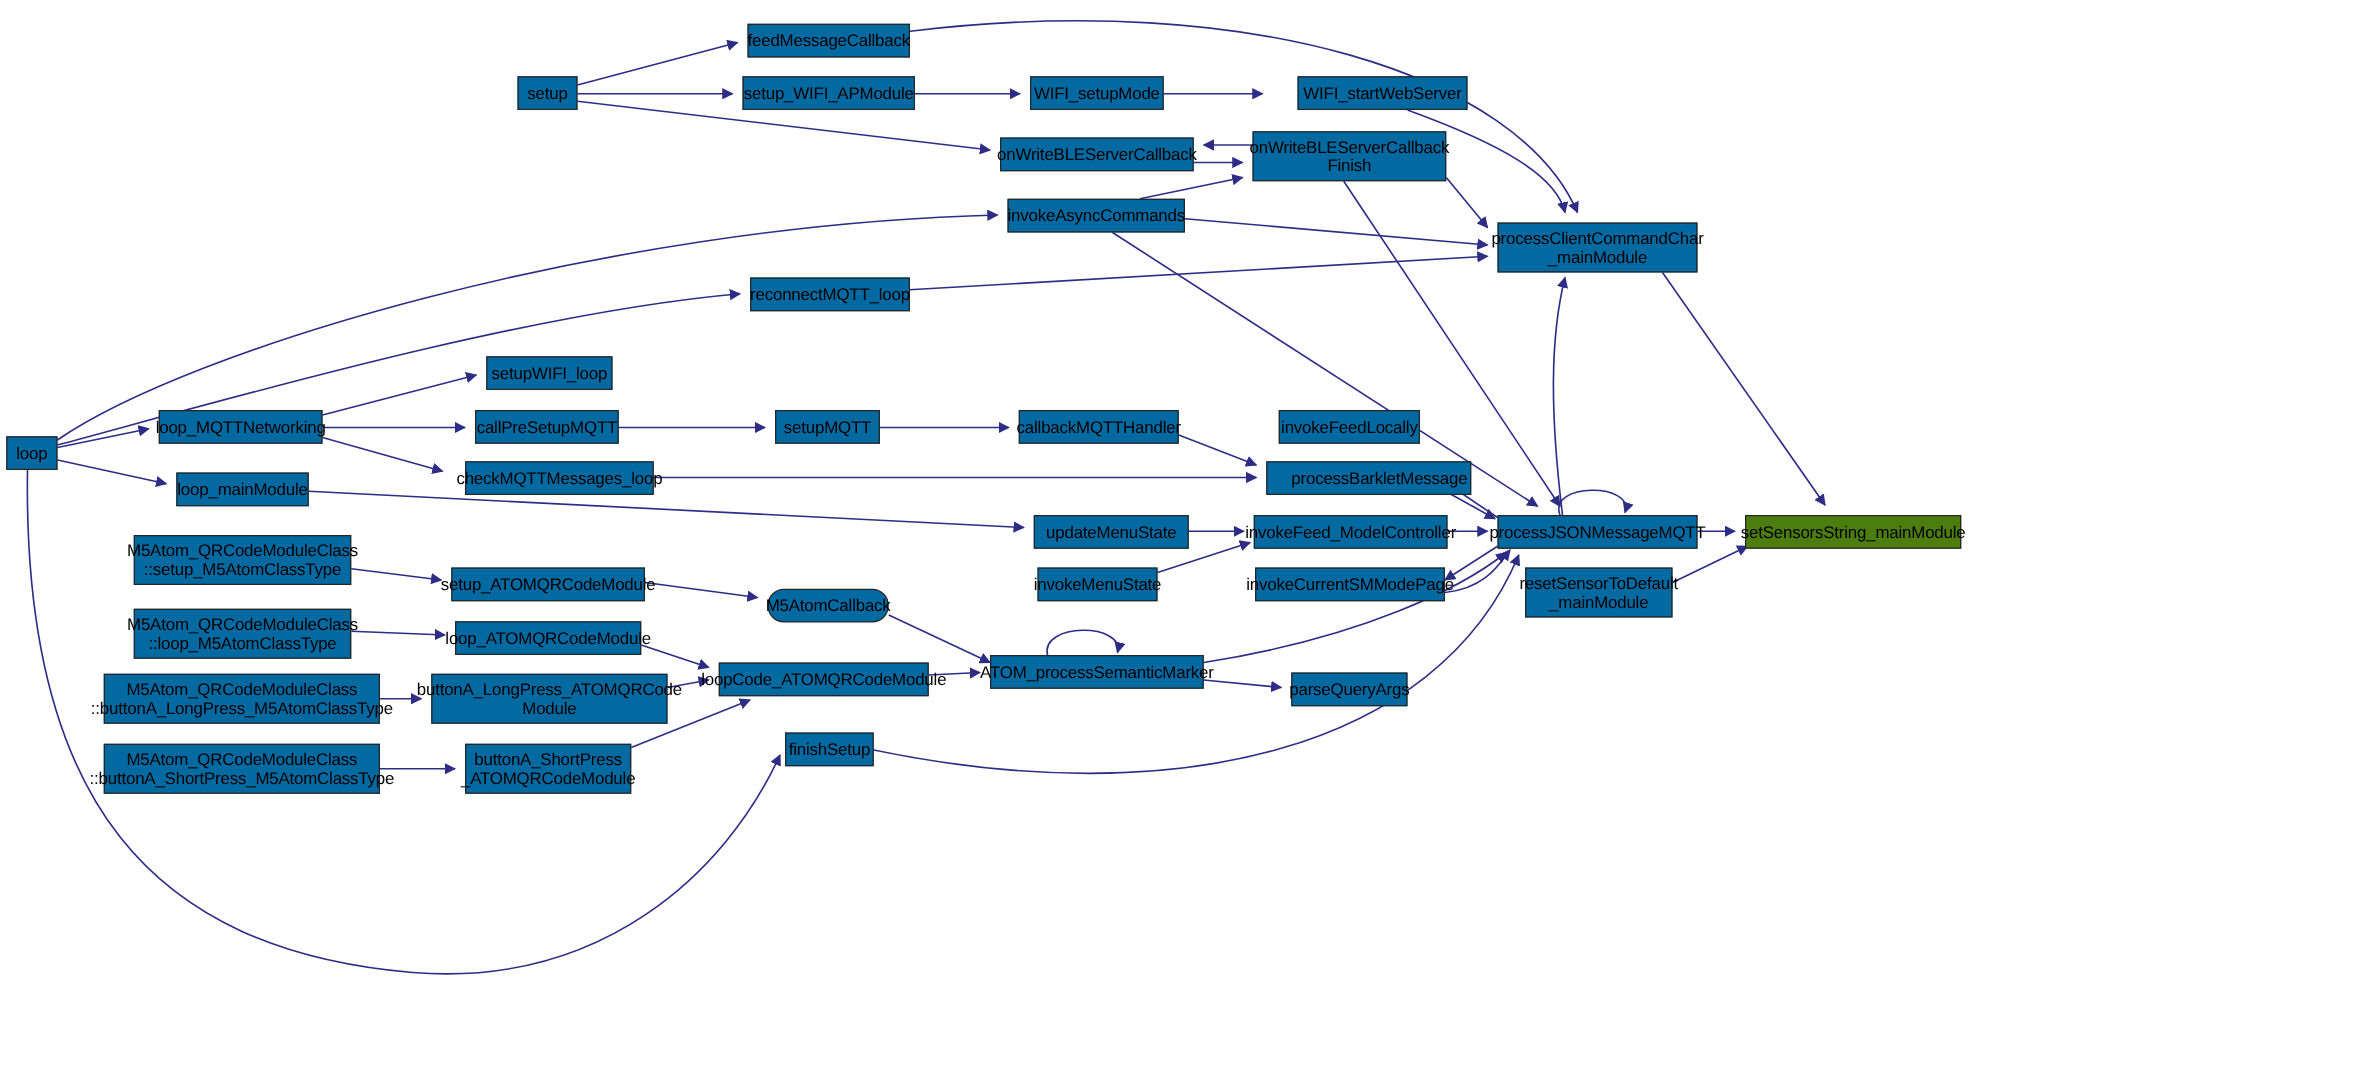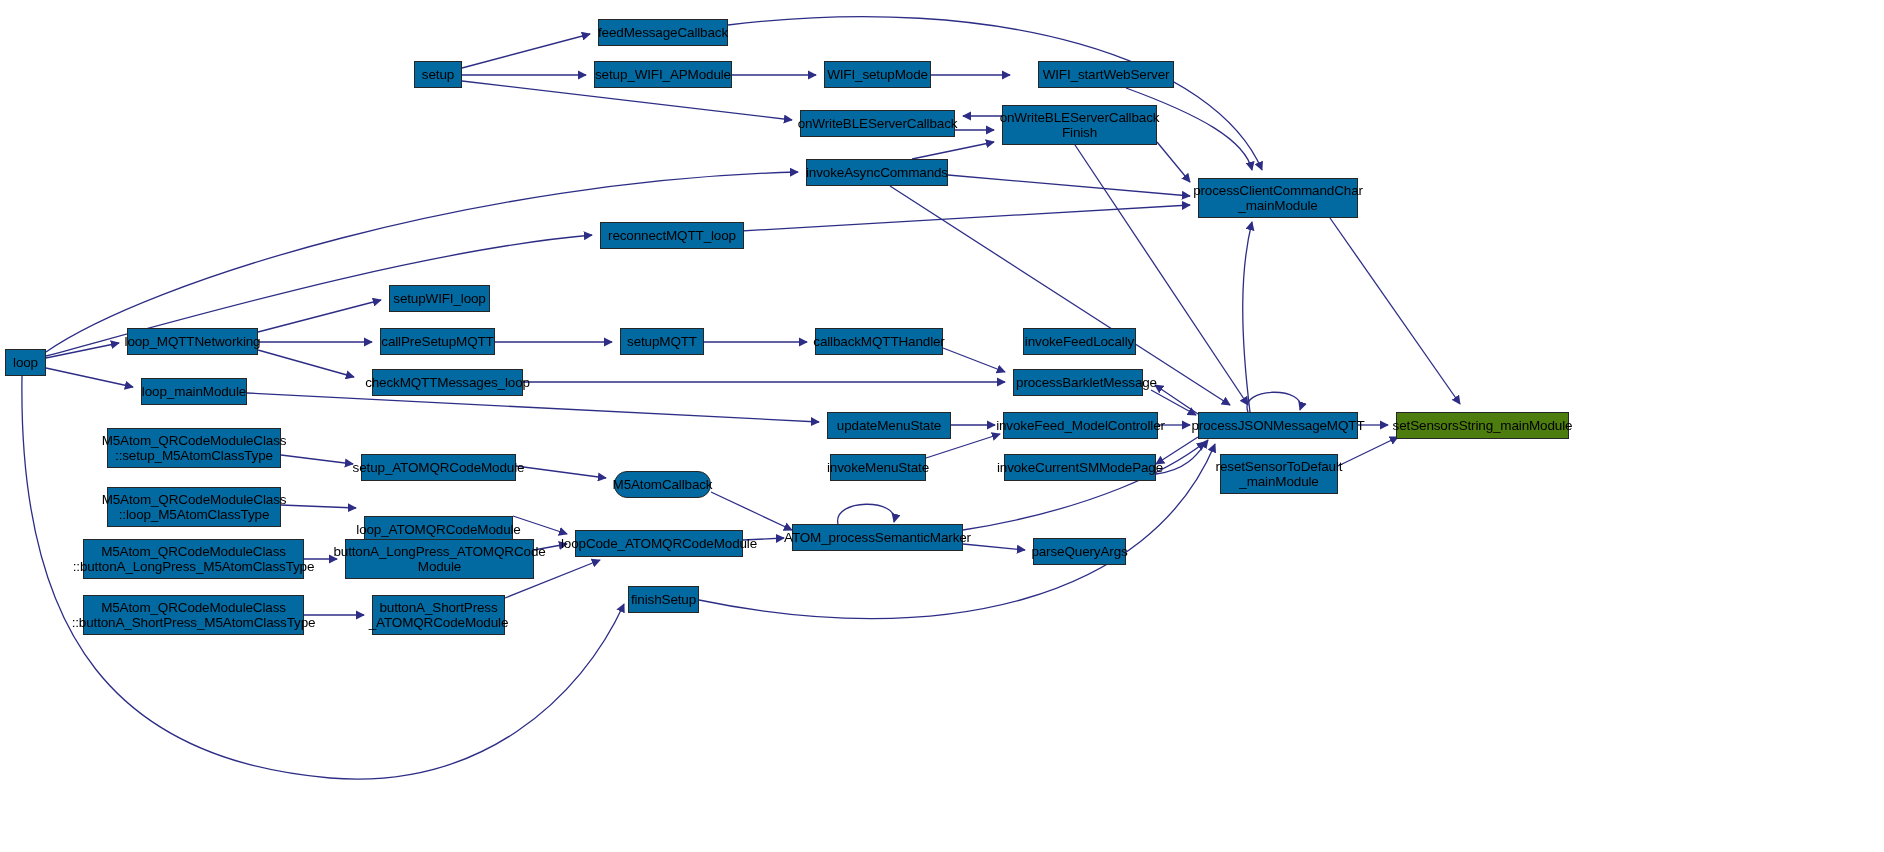"reconnectMQTT_loop" div.node { width: 144px -> 128px }
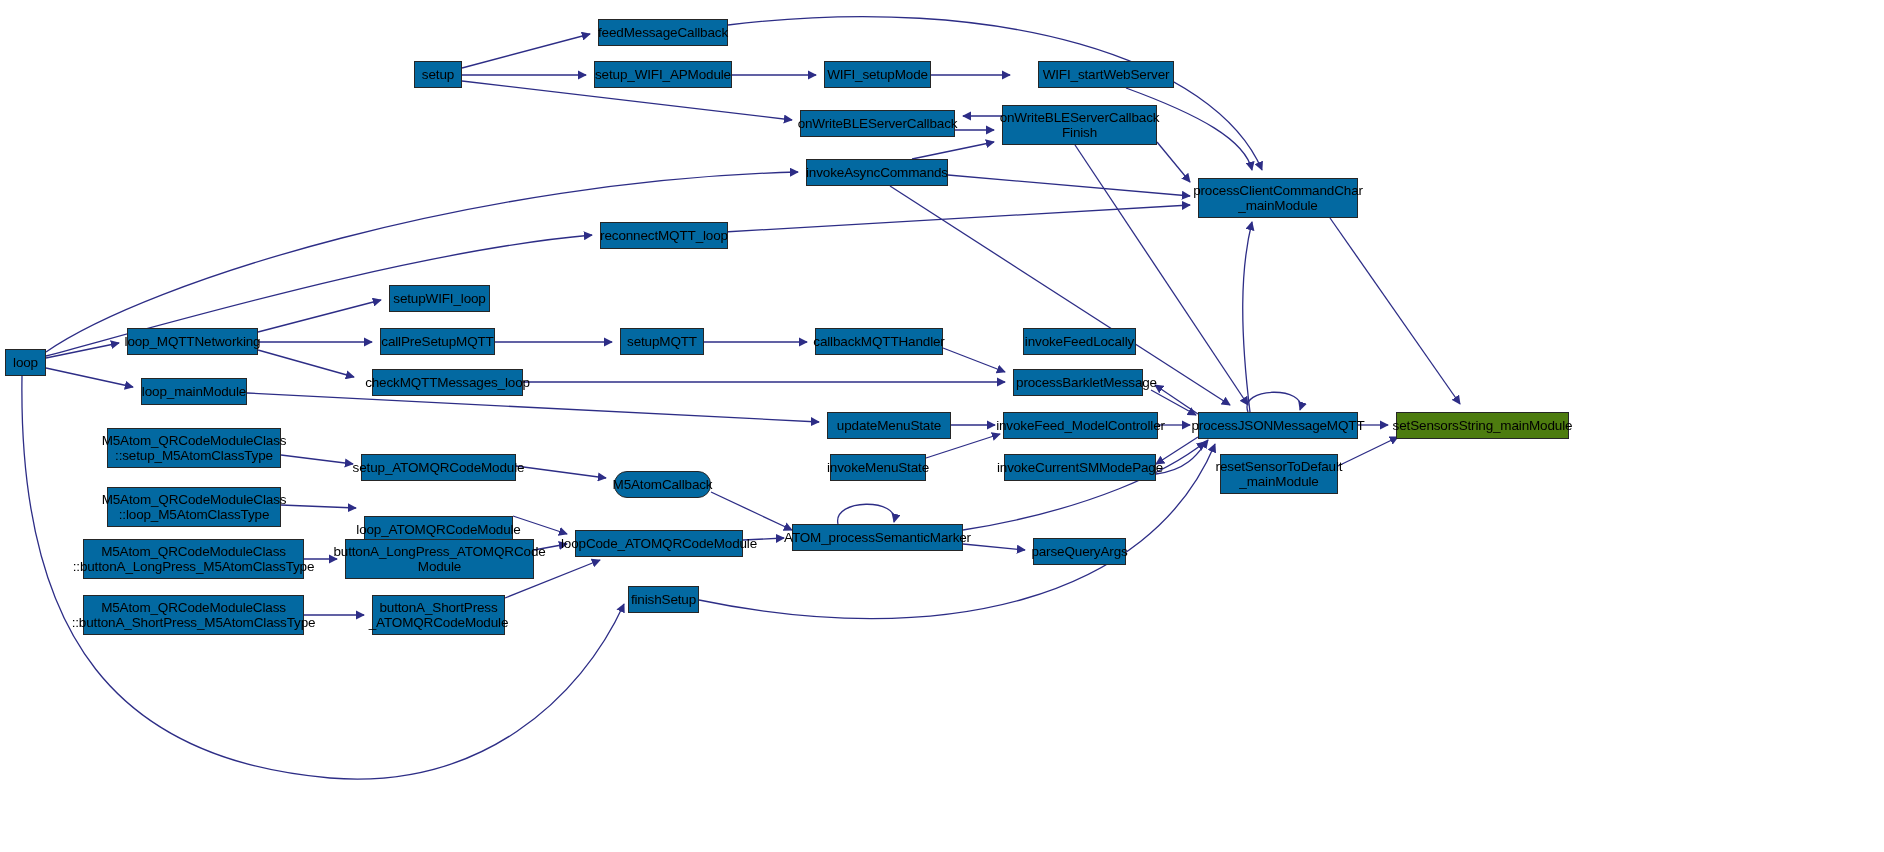"processBarkletMessage" div.node { width: 130px -> 164px }
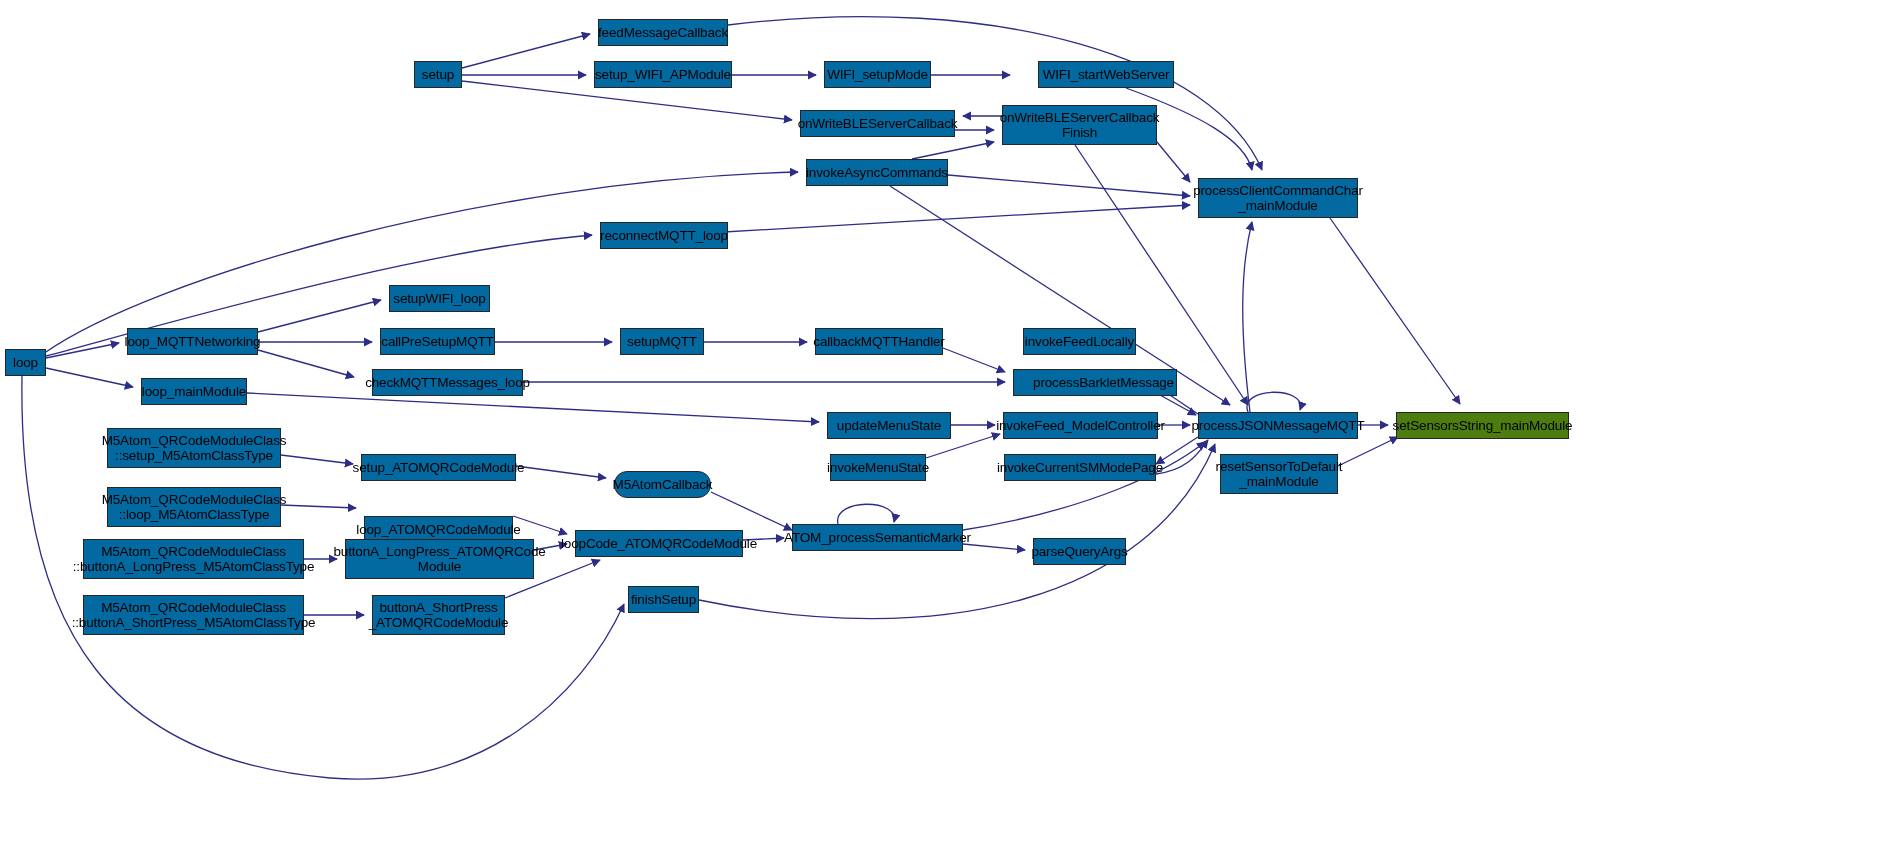"loop_ATOMQRCodeModule" div.node { top: 516px -> 497px }
